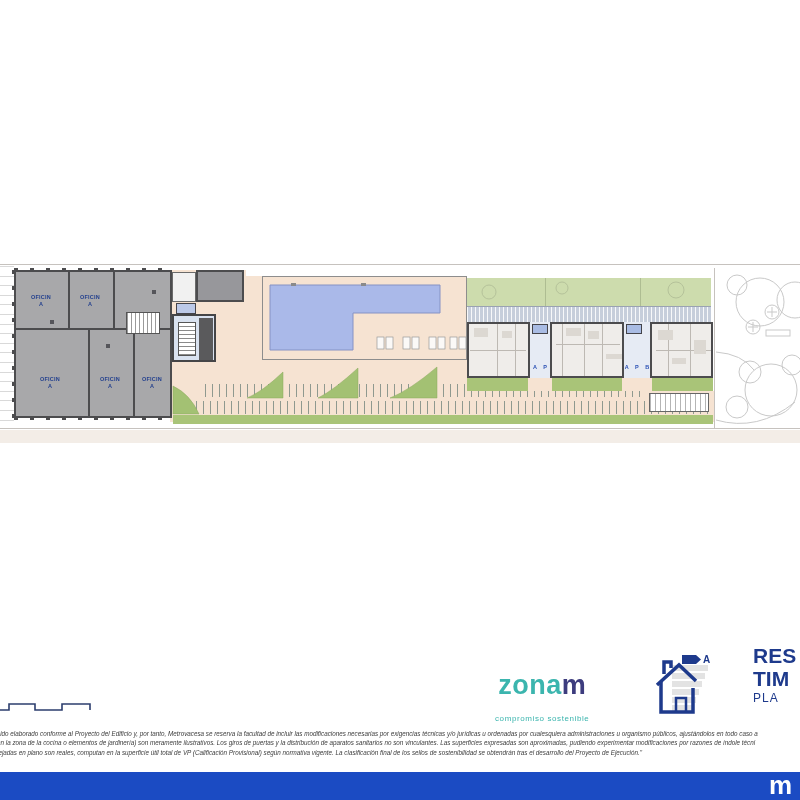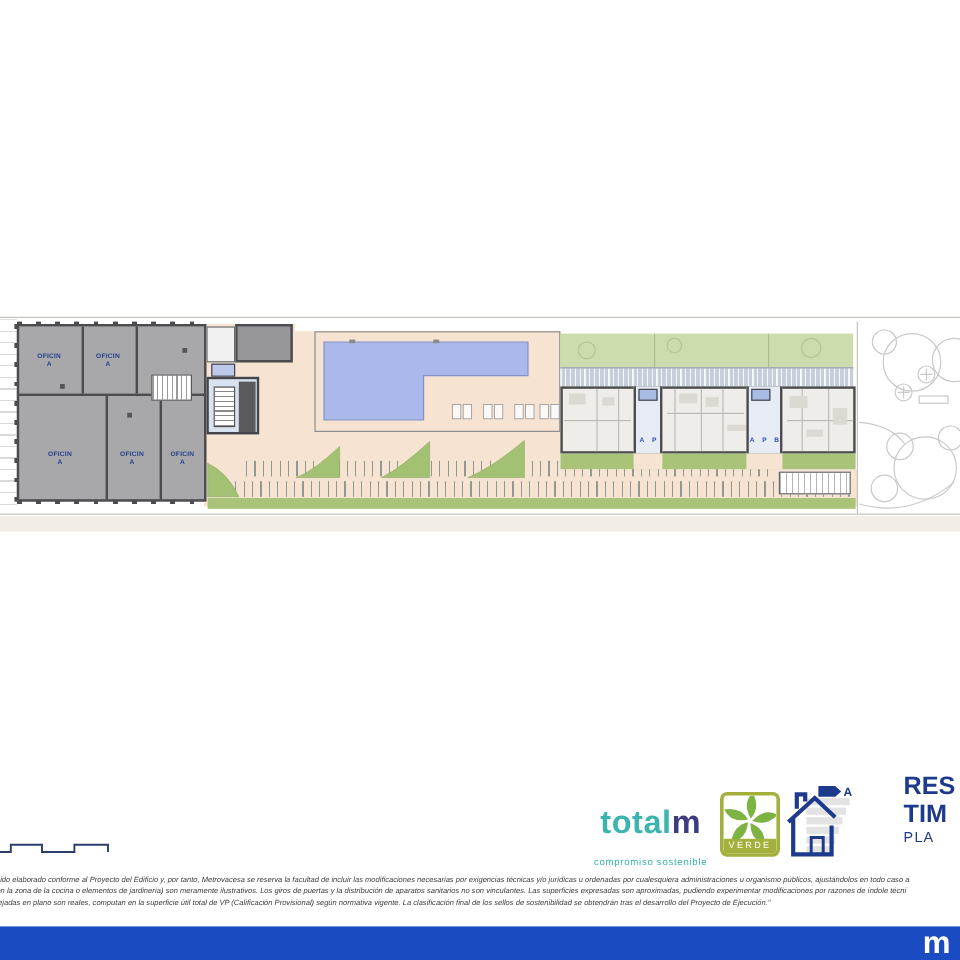"total" span { text: total -> zona }
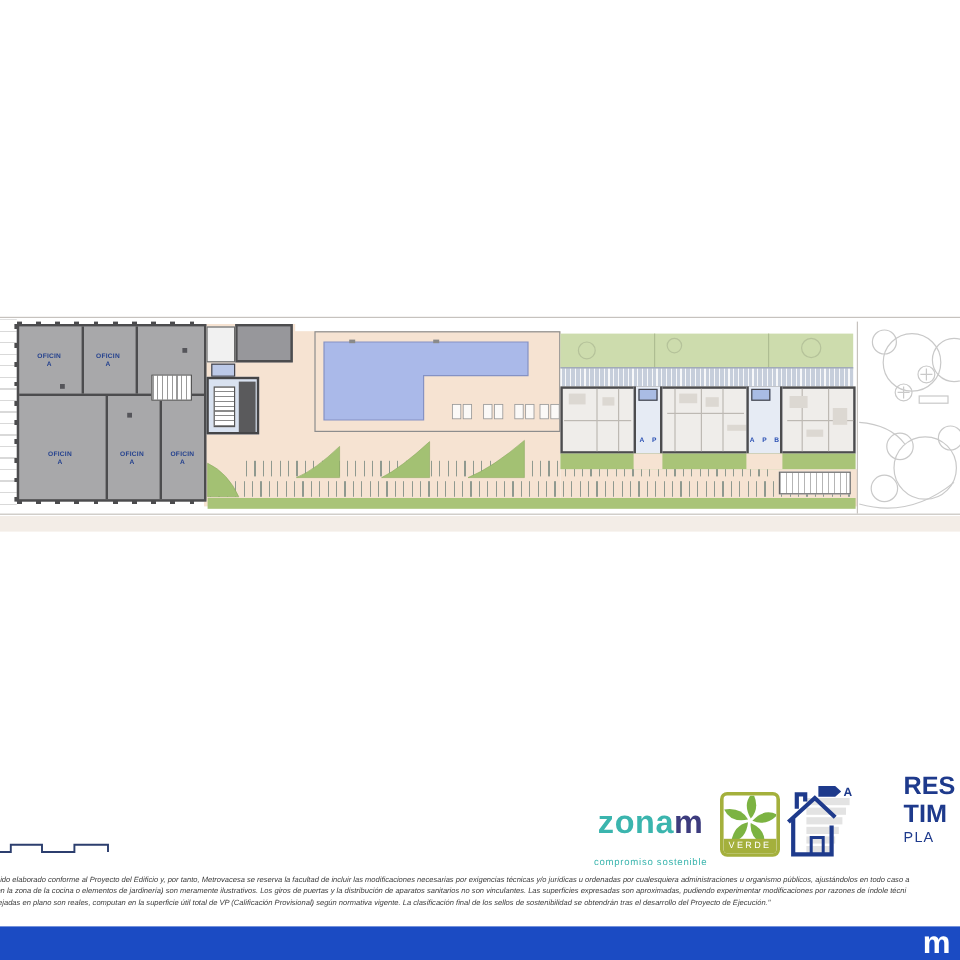"VERDE" div.abs { html: <div> <svg> <g> <path></path> <path></path> <path></path> <path></path> <path></path> </g> </svg> <div>VERDE</div> </div> -> none }
